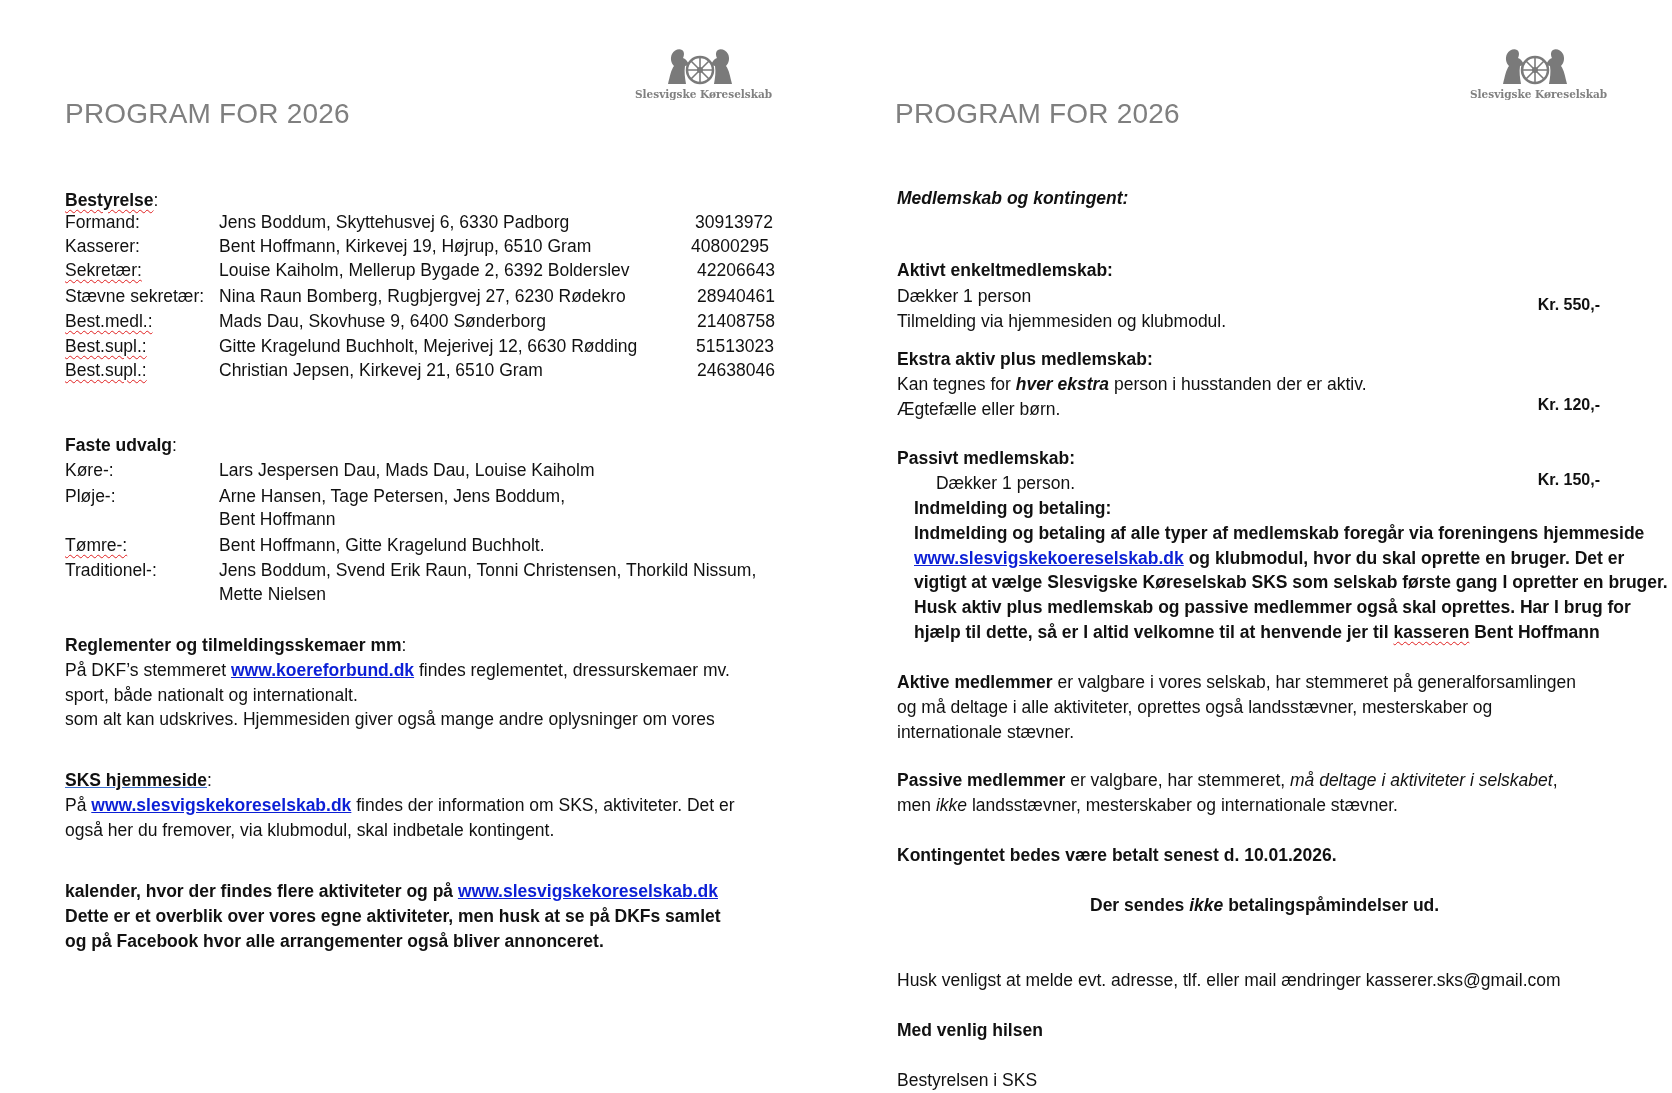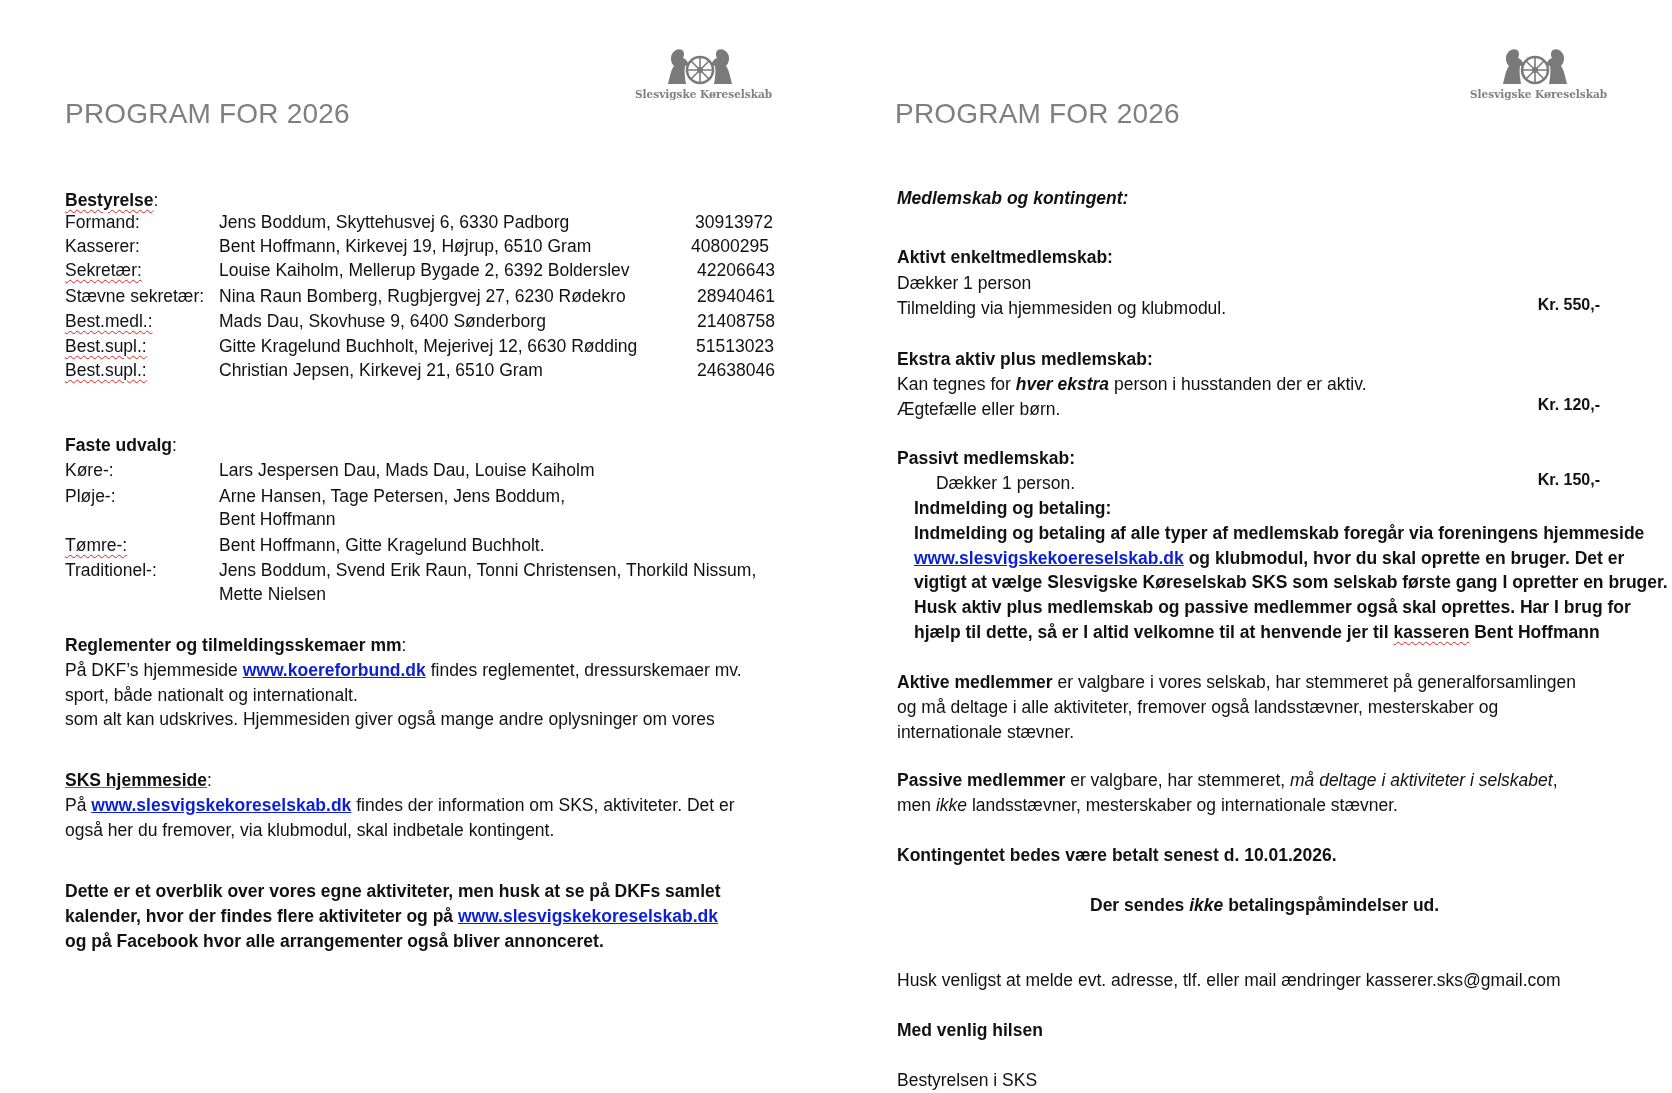"Aktivt enkeltmedlemskab:" div.para { top: 243px -> 256px }
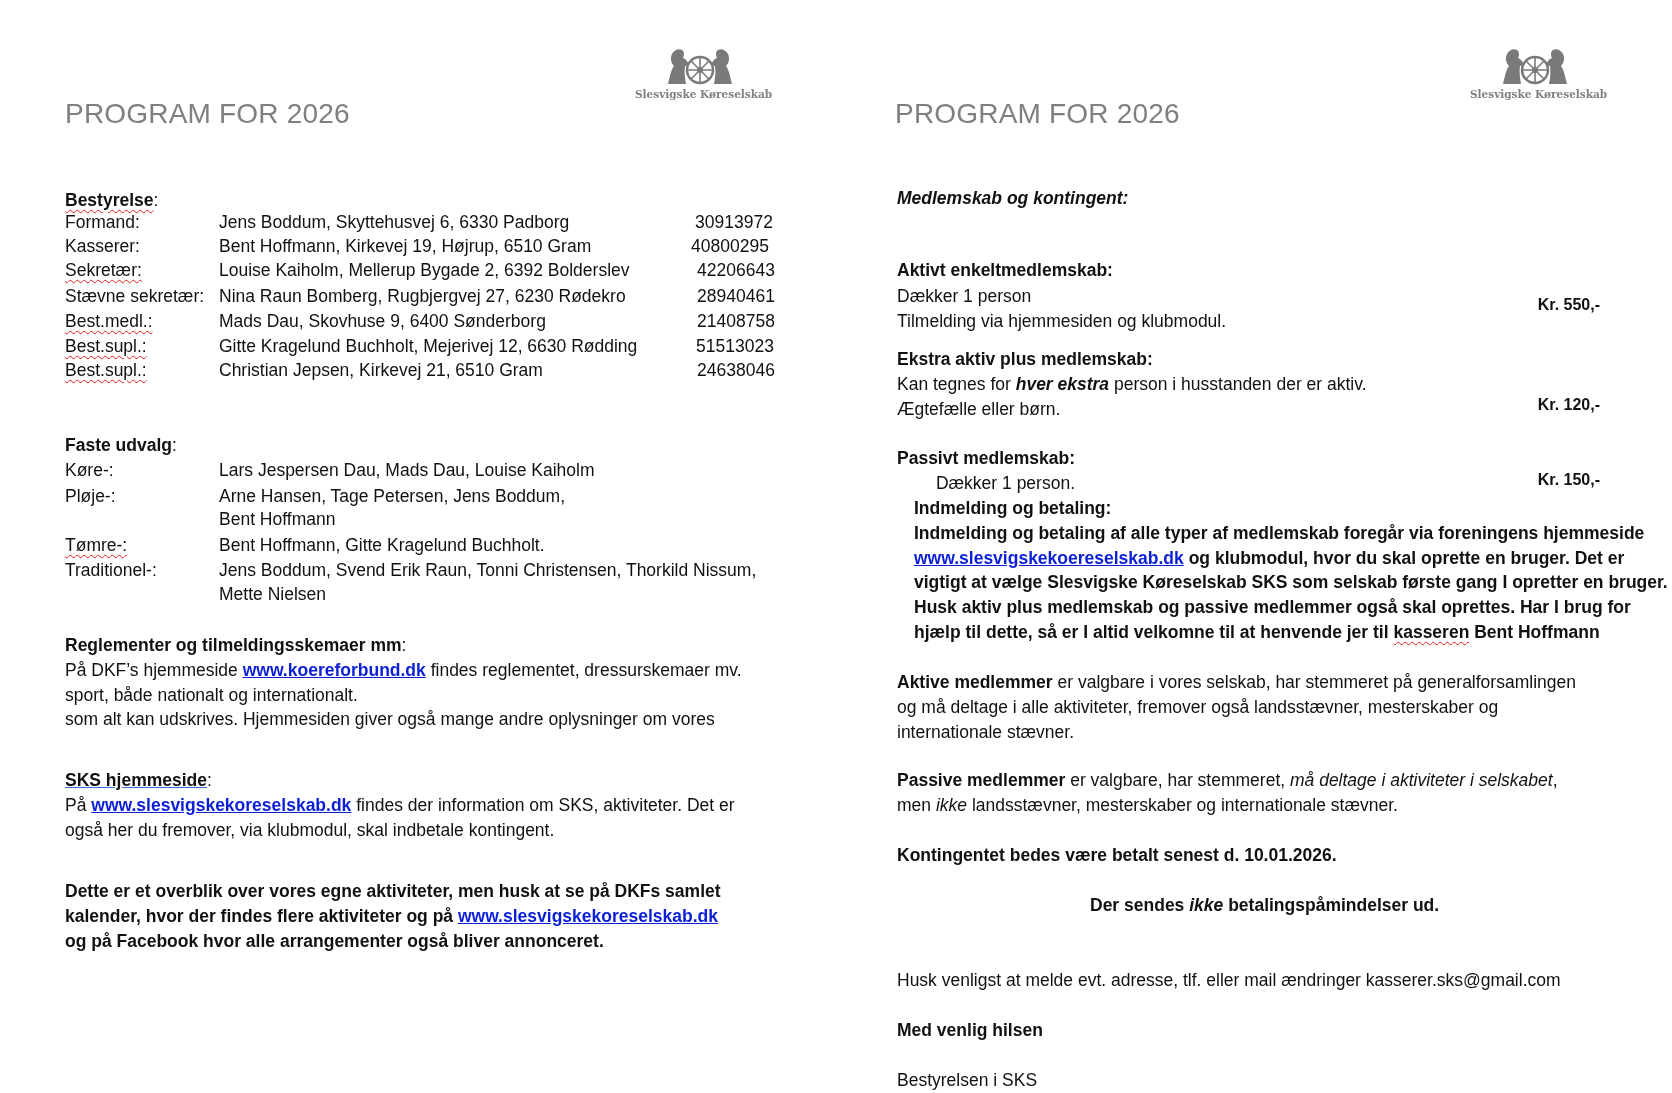"På DKF’s hjemmeside" span { text: hjemmeside -> stemmeret }
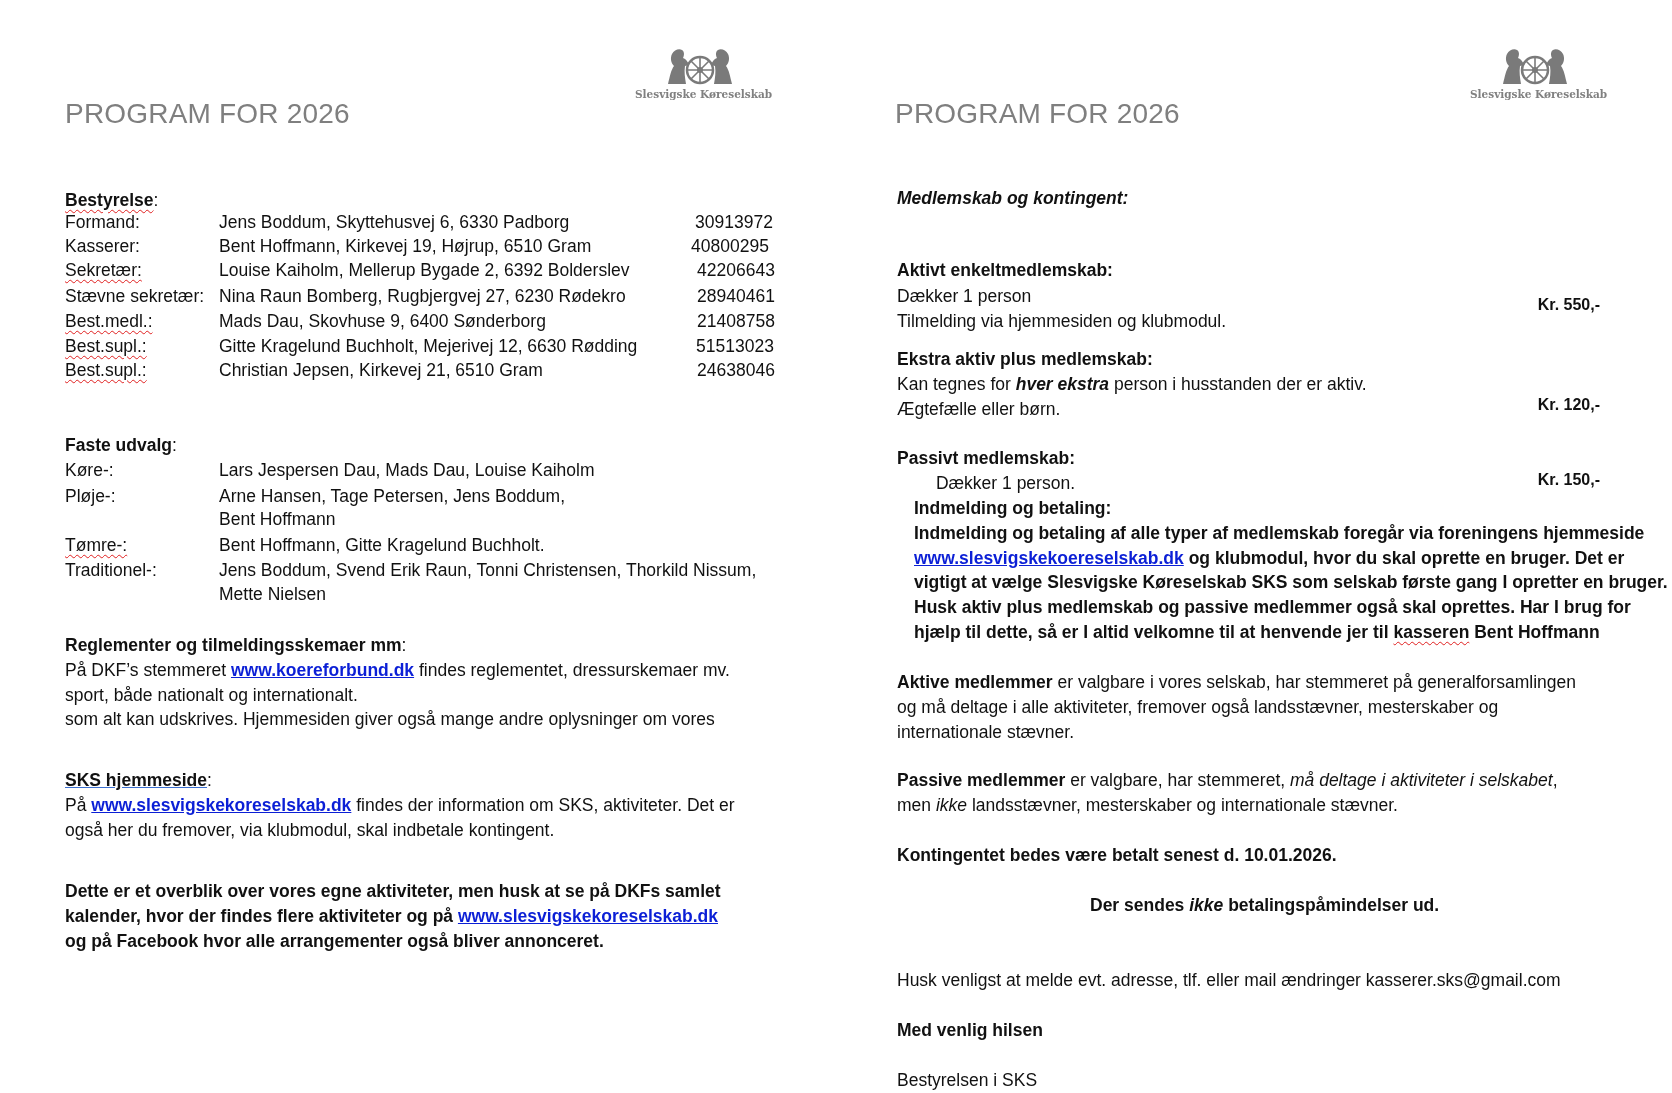"og må deltage i alle" div { text: fremover -> oprettes }
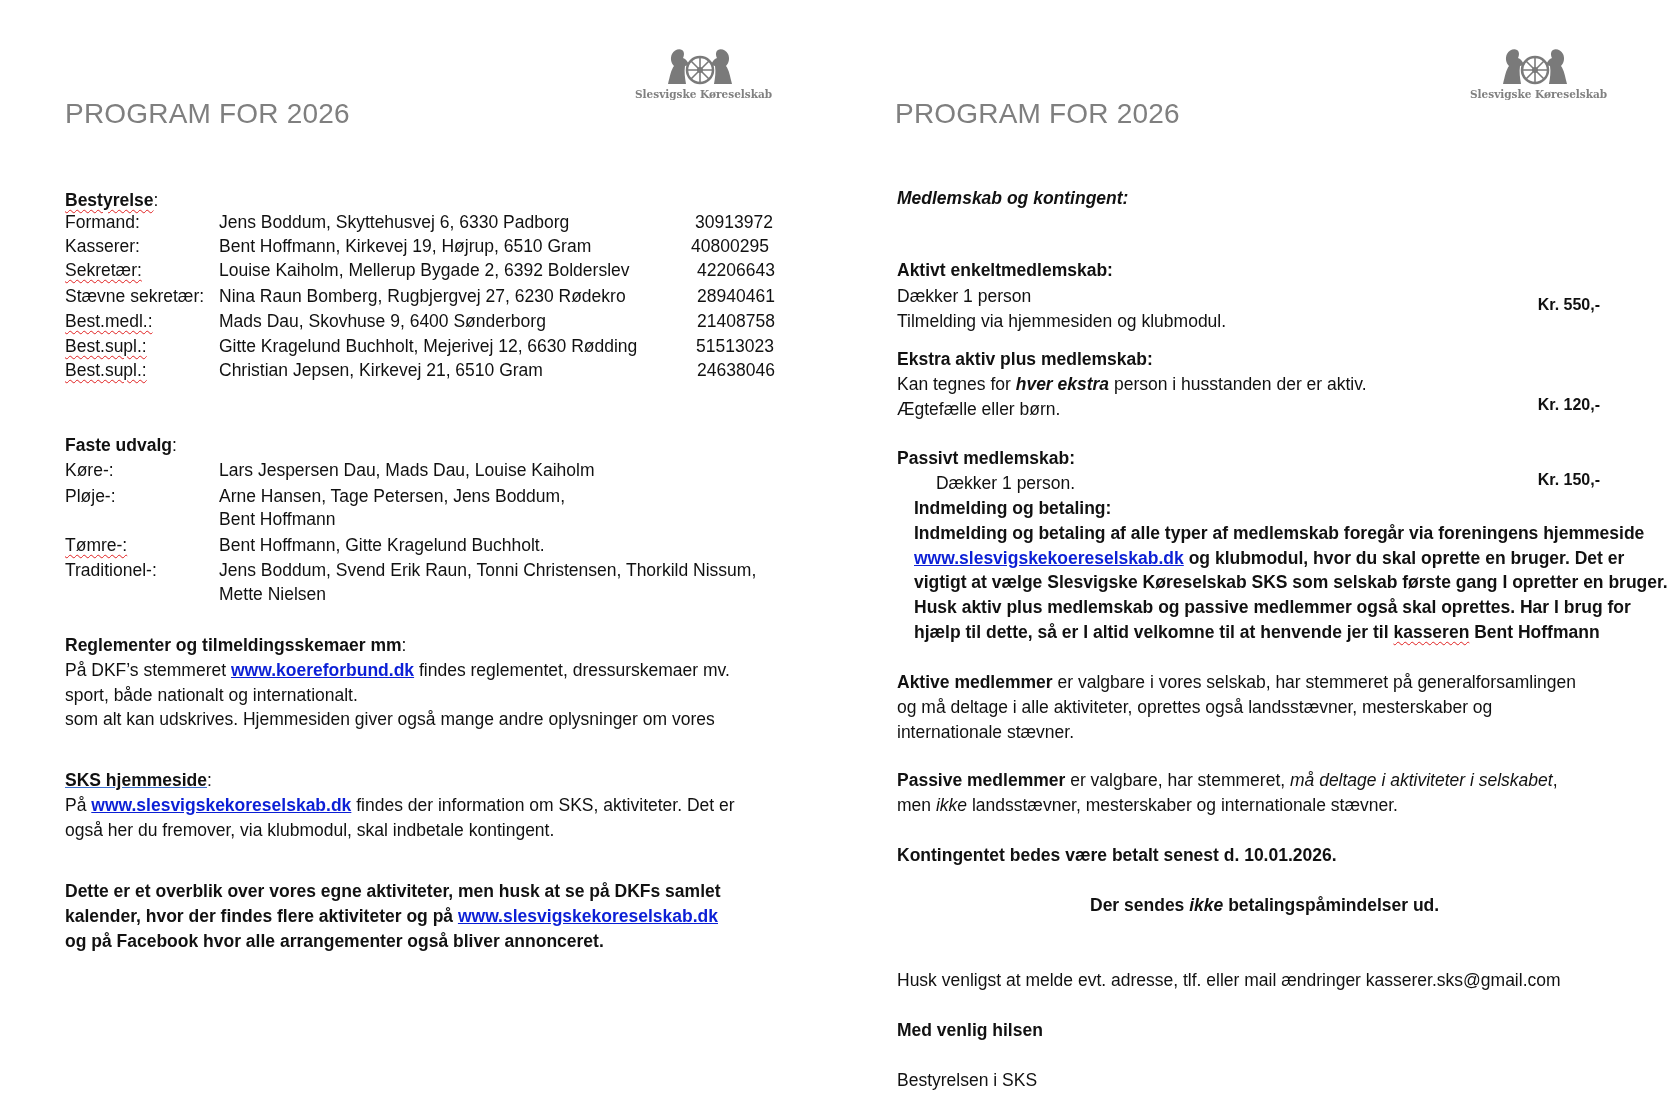"Dette er et overblik over" div { order: before "kalender, hvor der findes flere" -> after "kalender, hvor der findes flere" }
